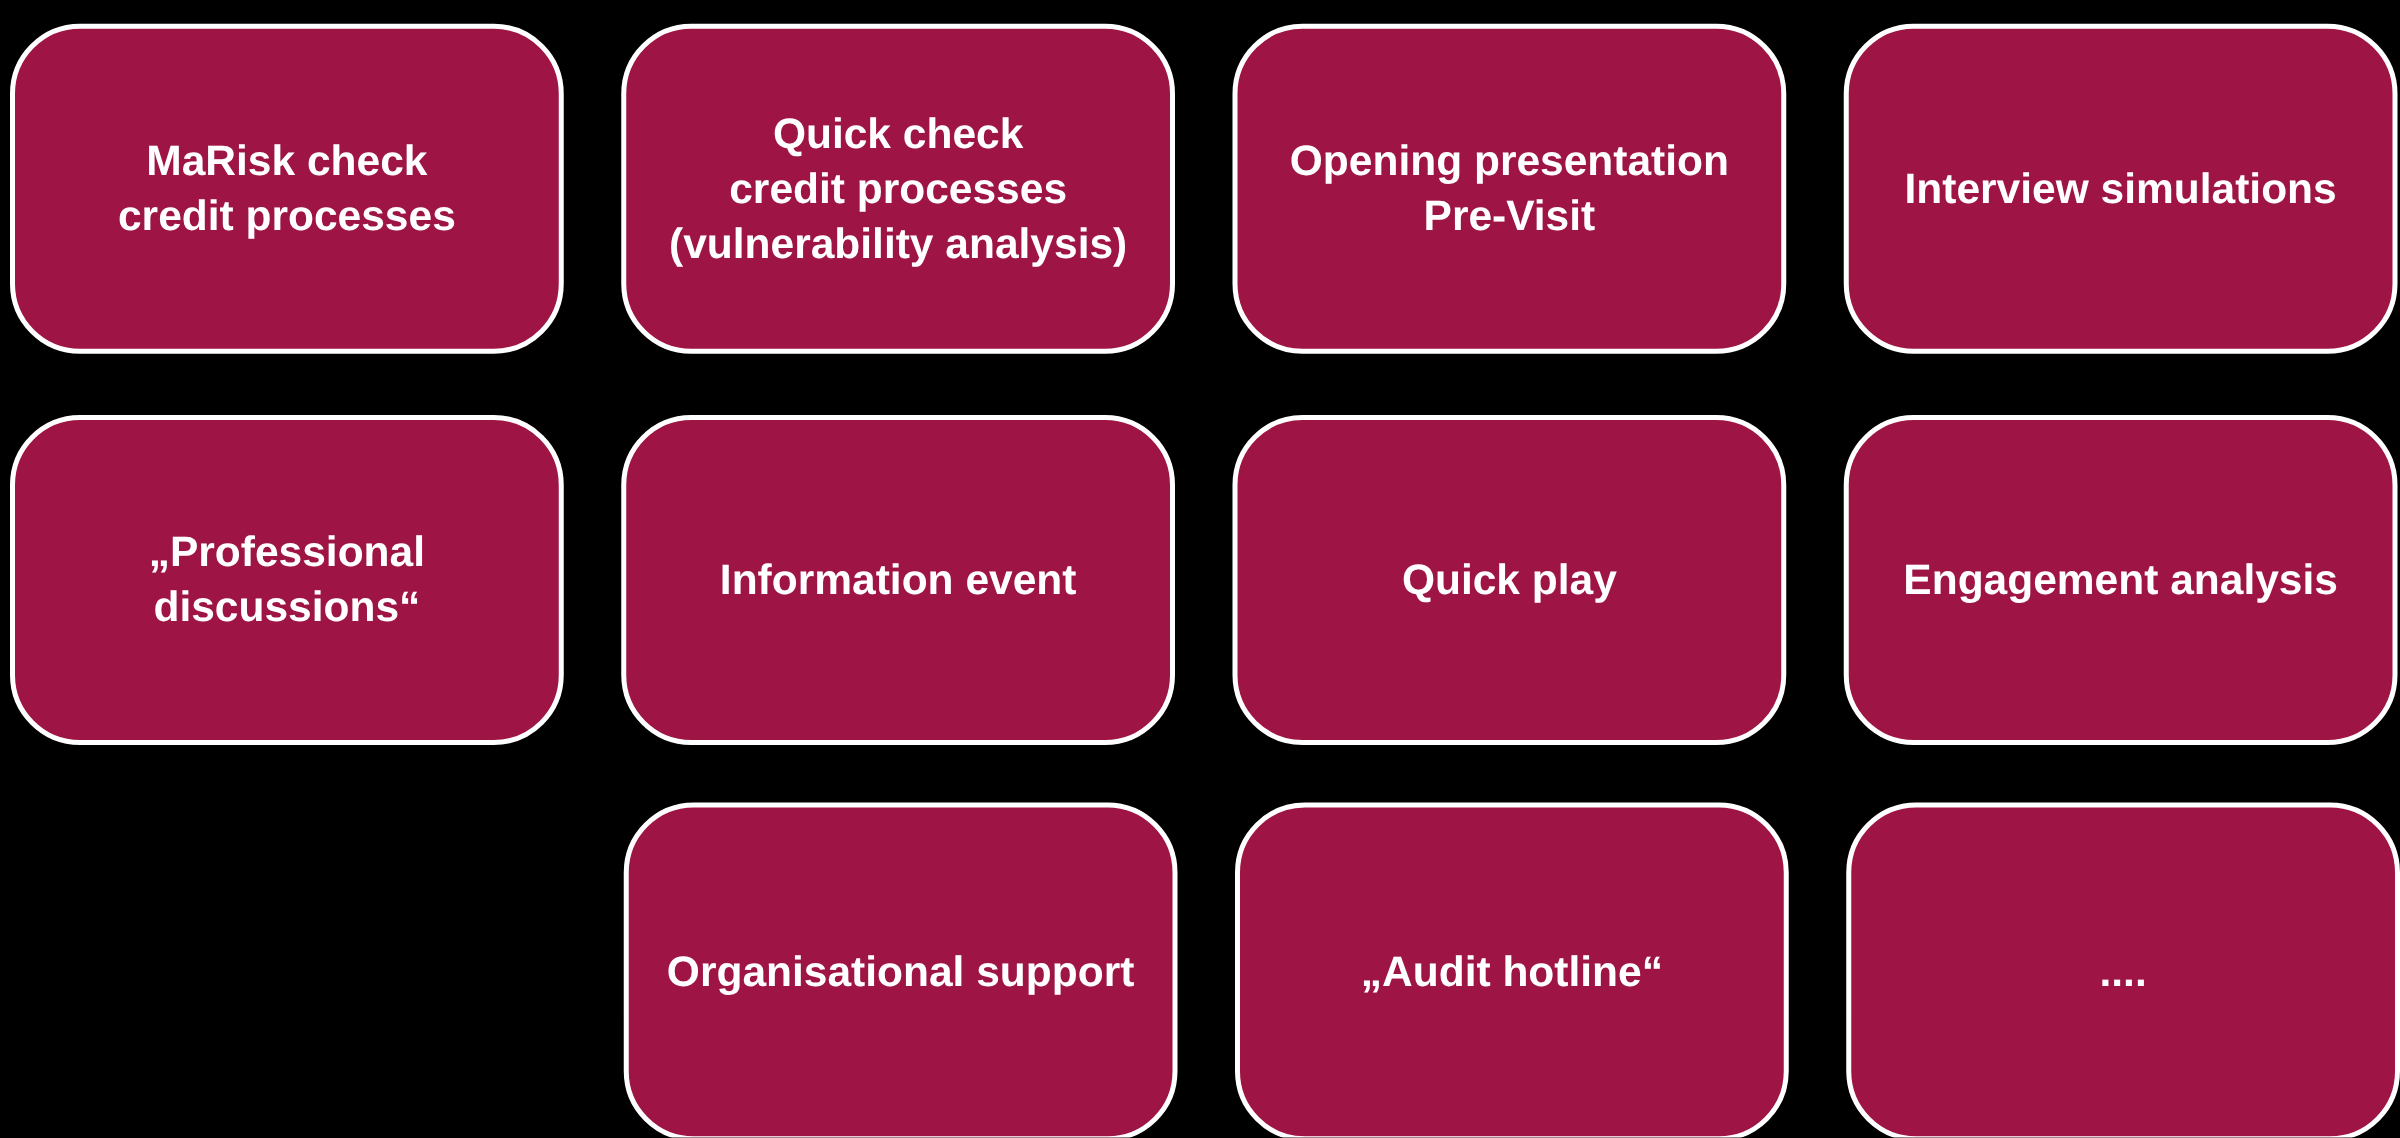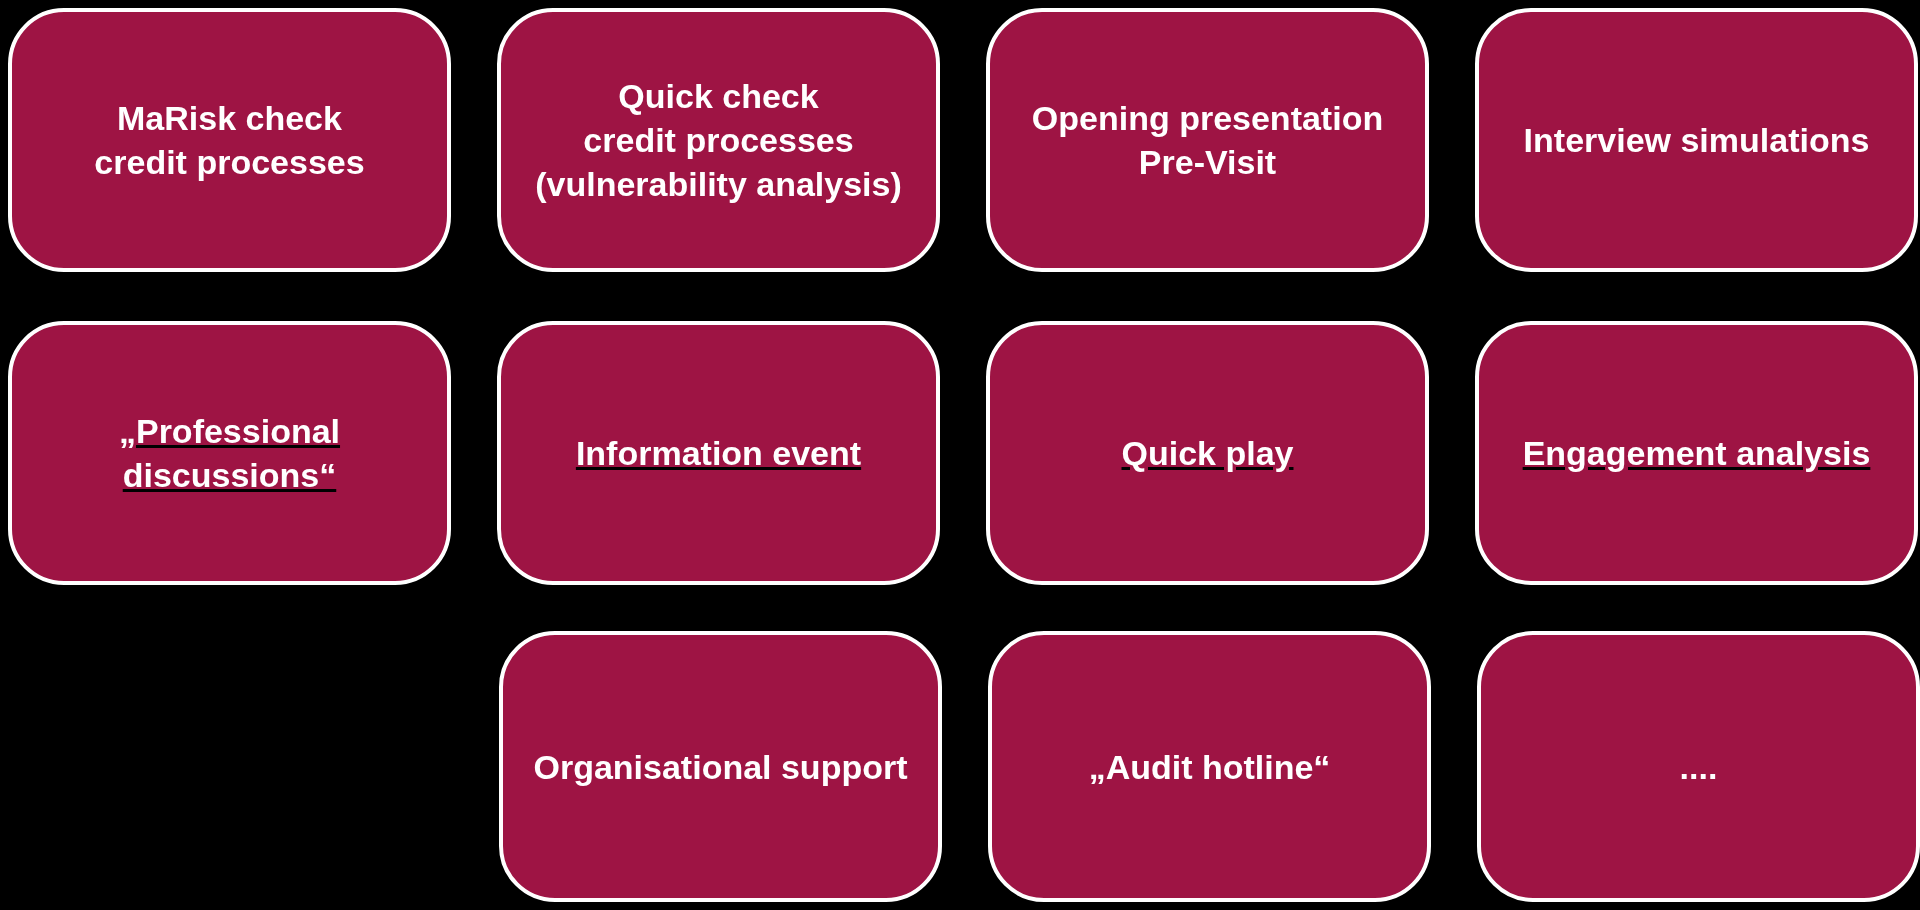"MaRisk check" .row-1 { padding-top: 8px -> 19px }
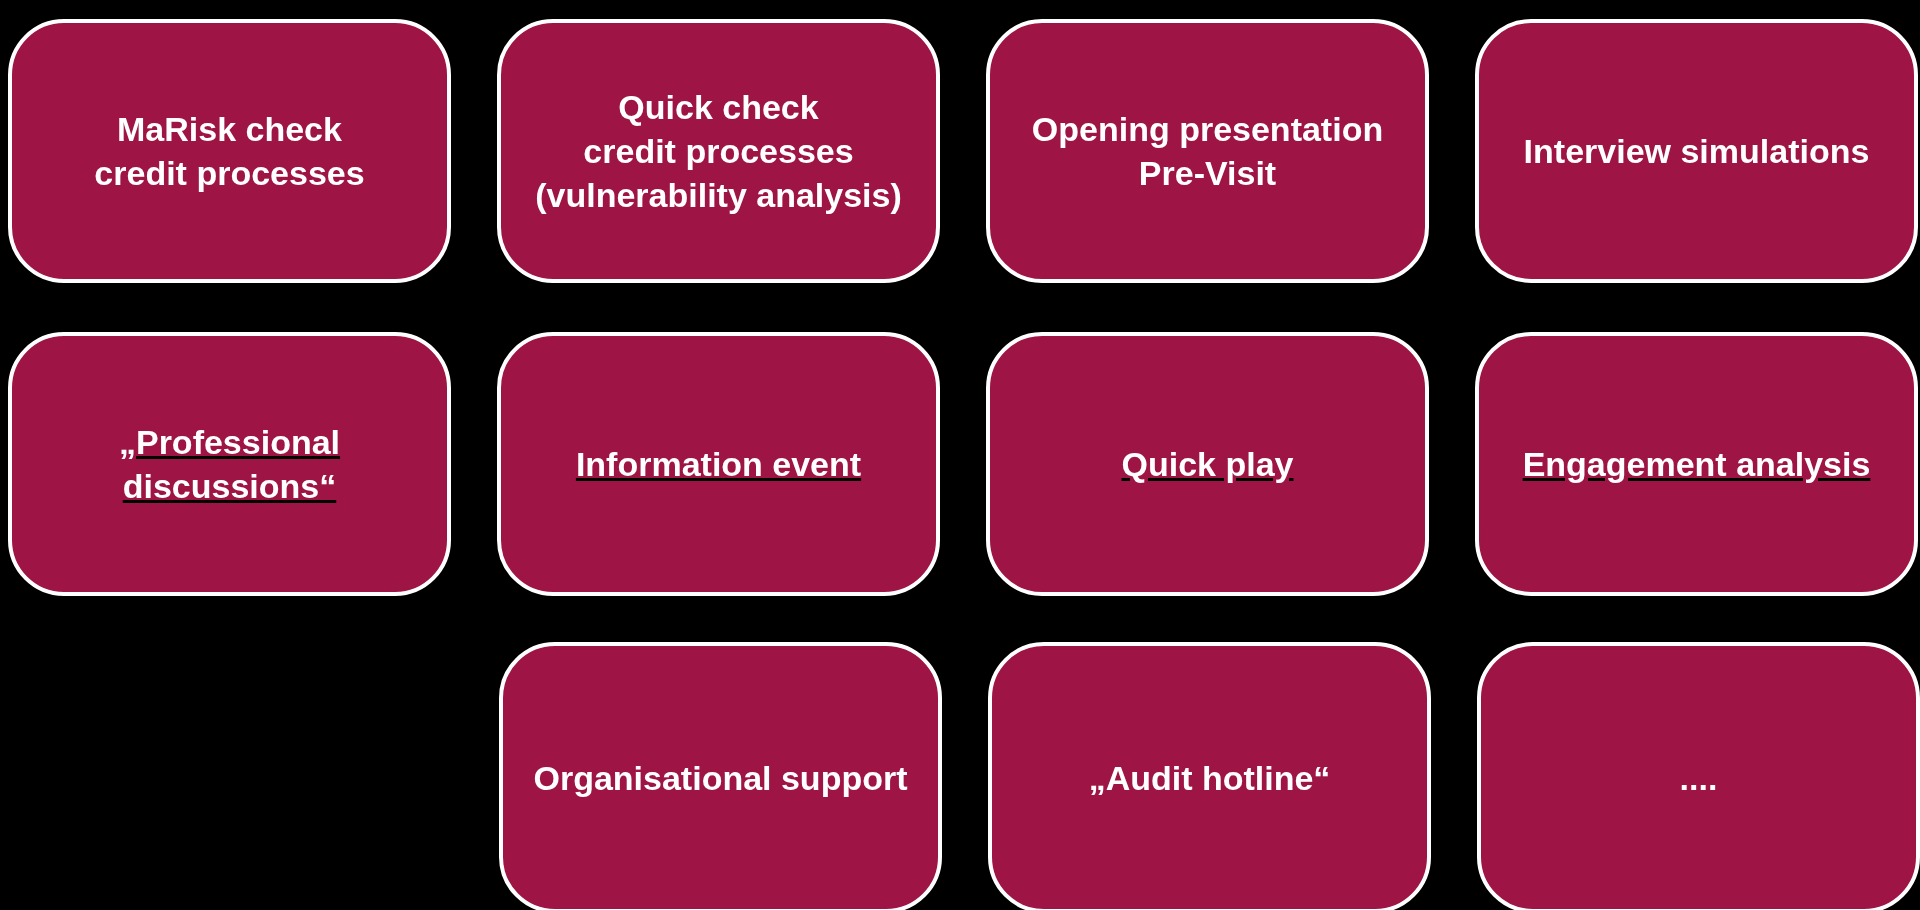"„Professional" .row-2 { text-decoration: underline -> none }
